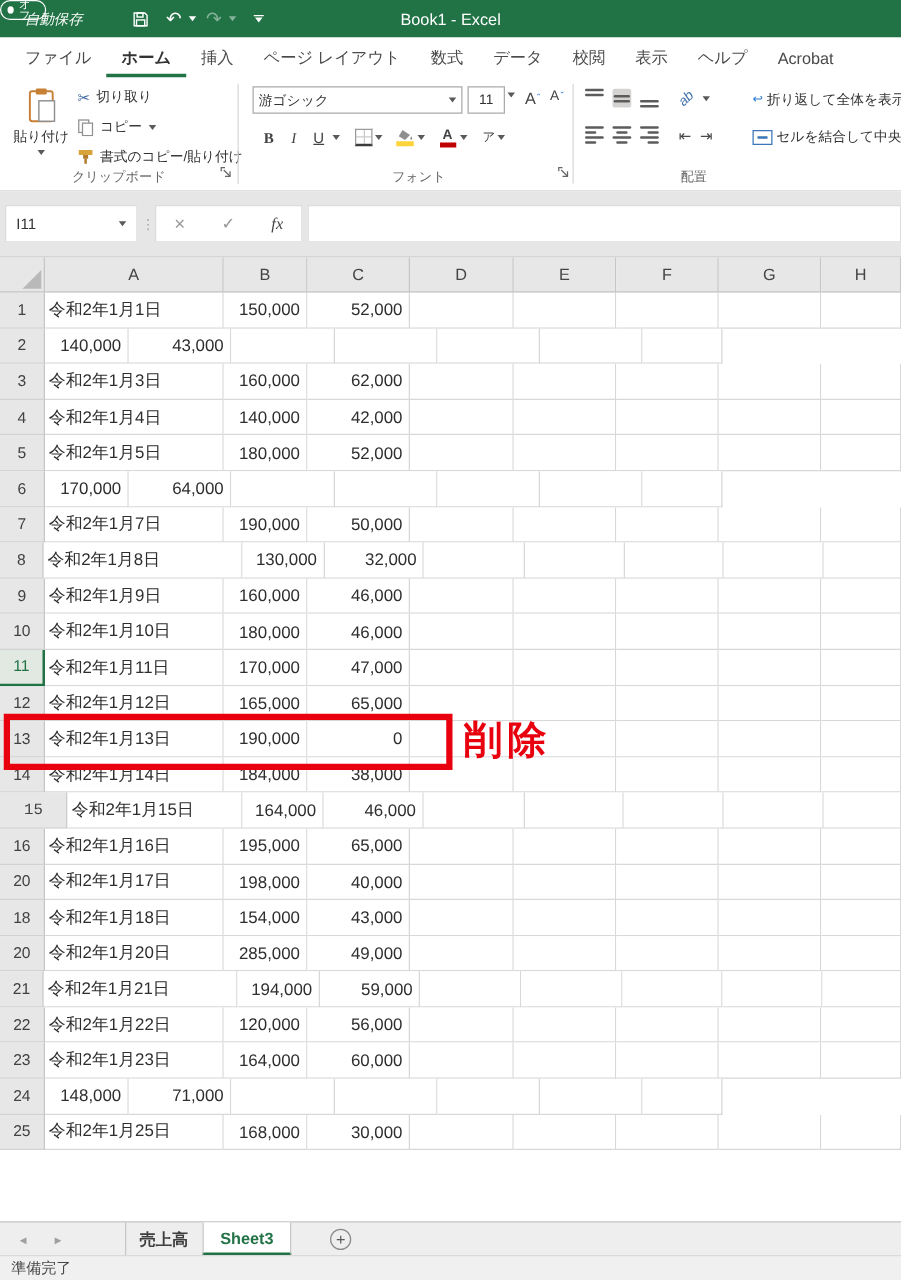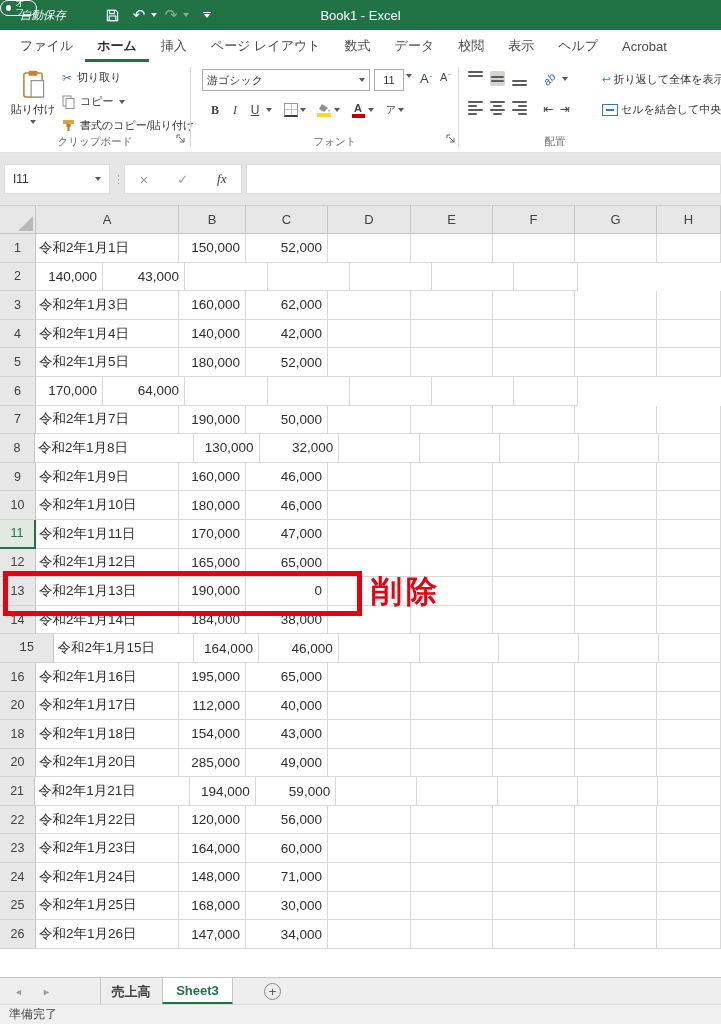"112,000" div.gc { text: 112,000 -> 198,000 }
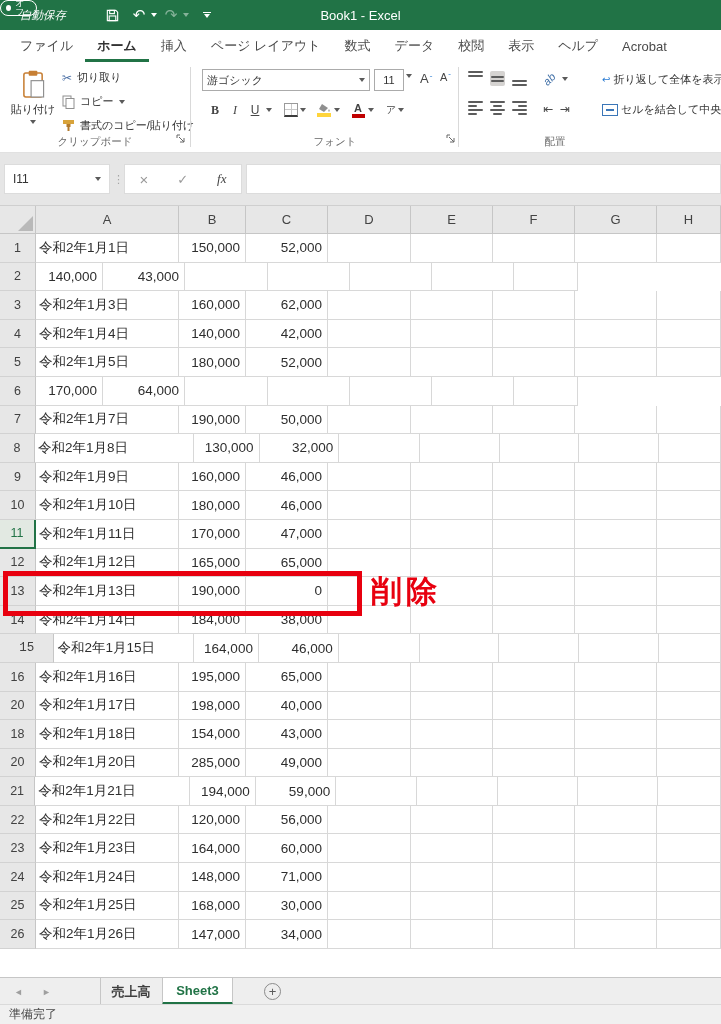"令和2年1月24日" div.gc { html: <div>令和2年1月24日</div> -> none }
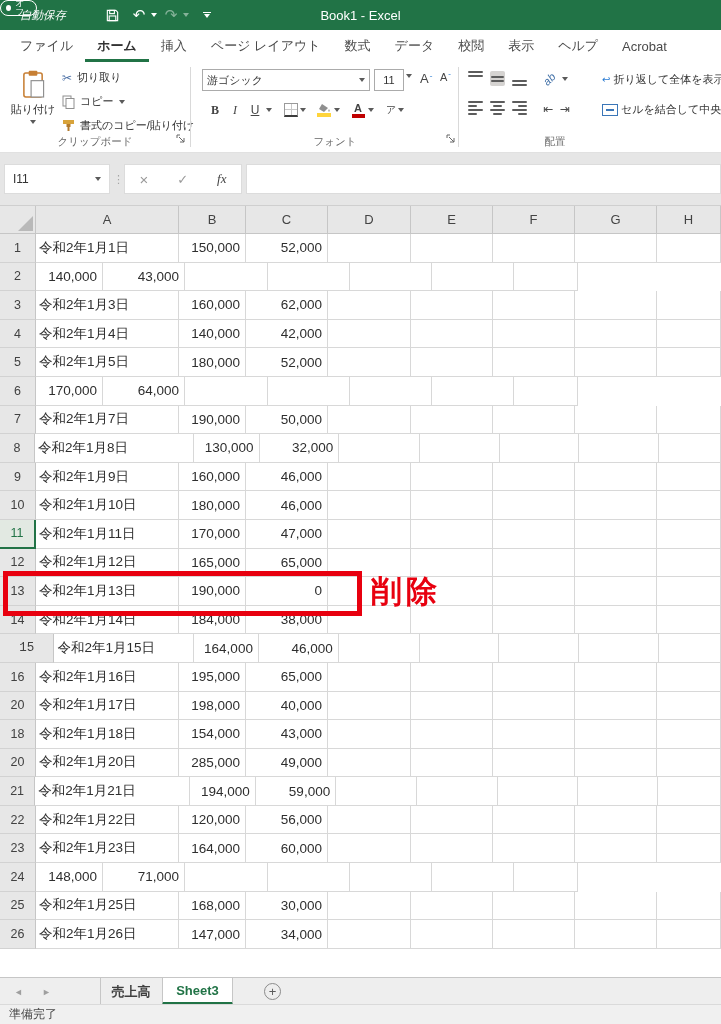"26" div.grow { html: <div> <div>26</div> <div>令和2年1月26日</div> <div>147,000</div> <div>34,000</div> <div></div> <div></div> <div></div> <div></div> <div></div> </div> -> none }
